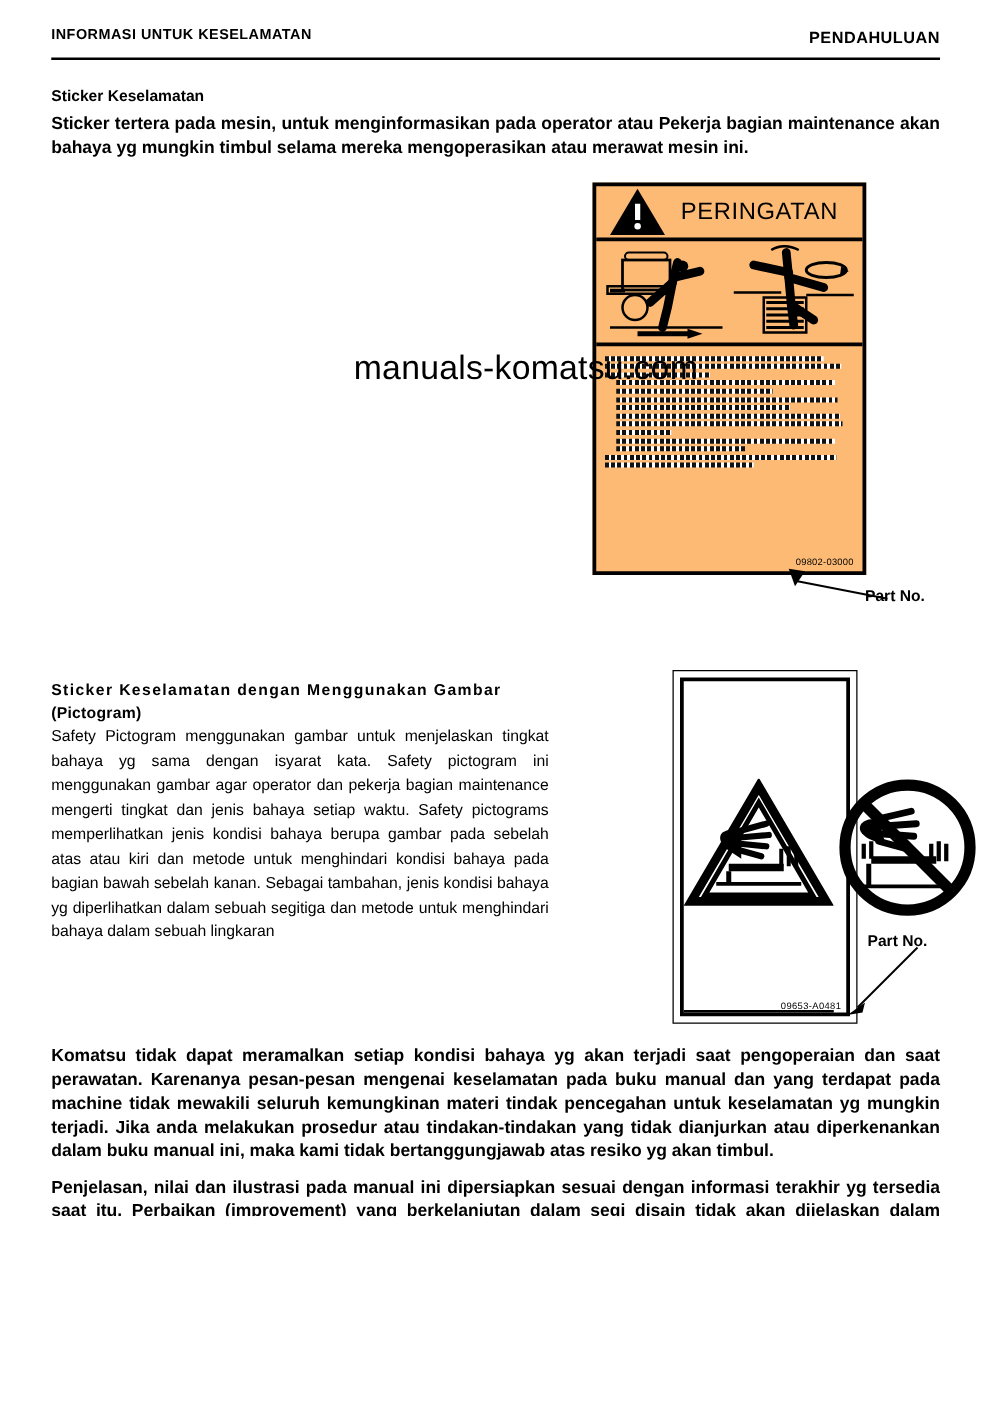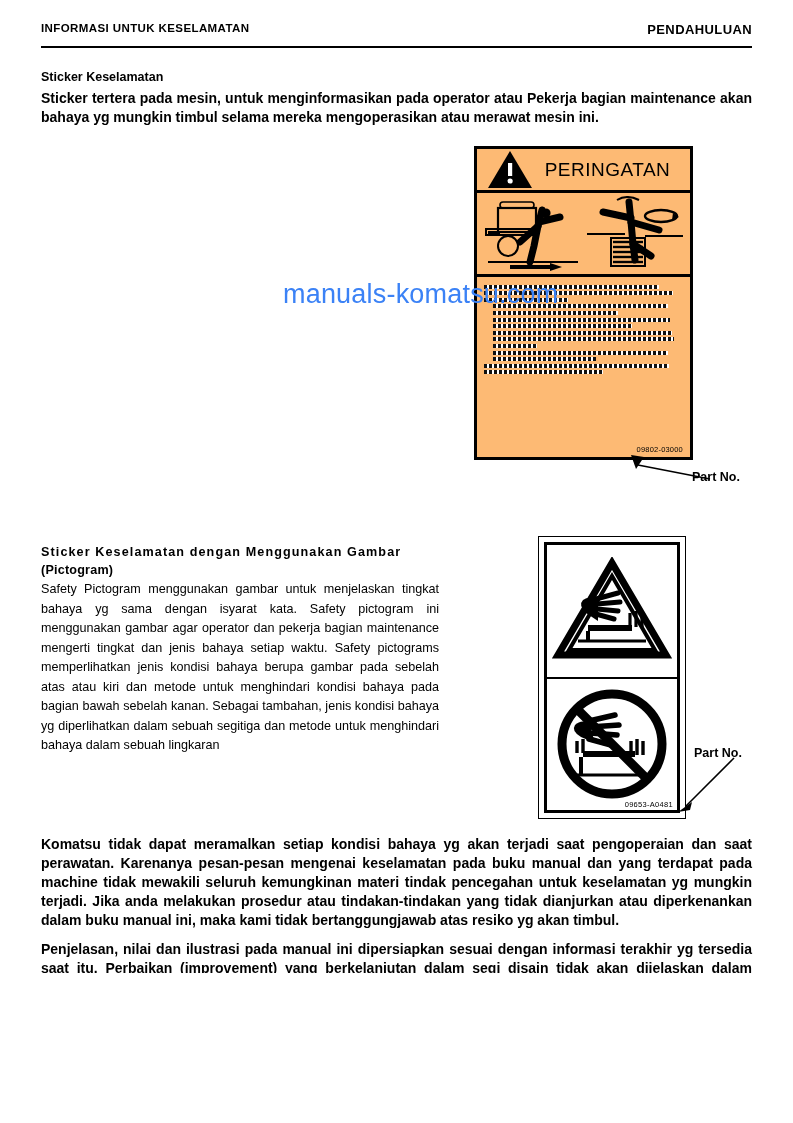"manuals-komatsu.com" .watermark { color: #3b82f6 -> #000000 }
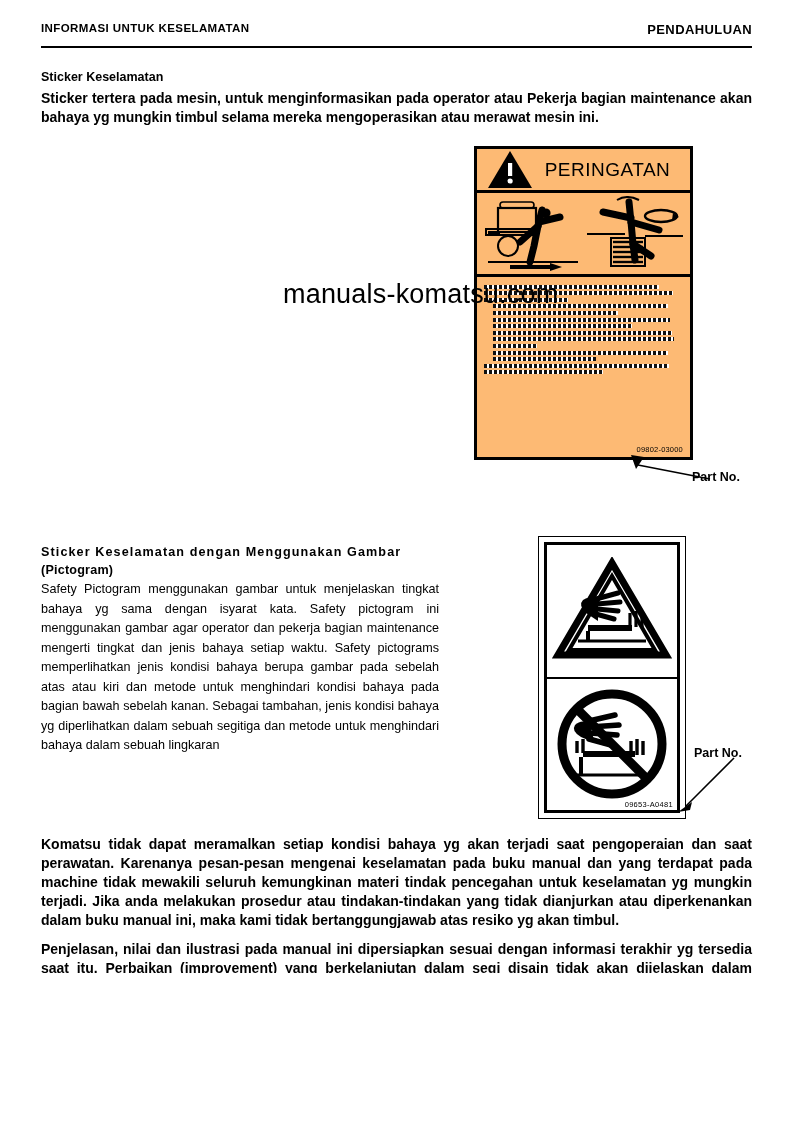"09653-A0481" .sticker-picto-inner { flex-direction: column -> row }
